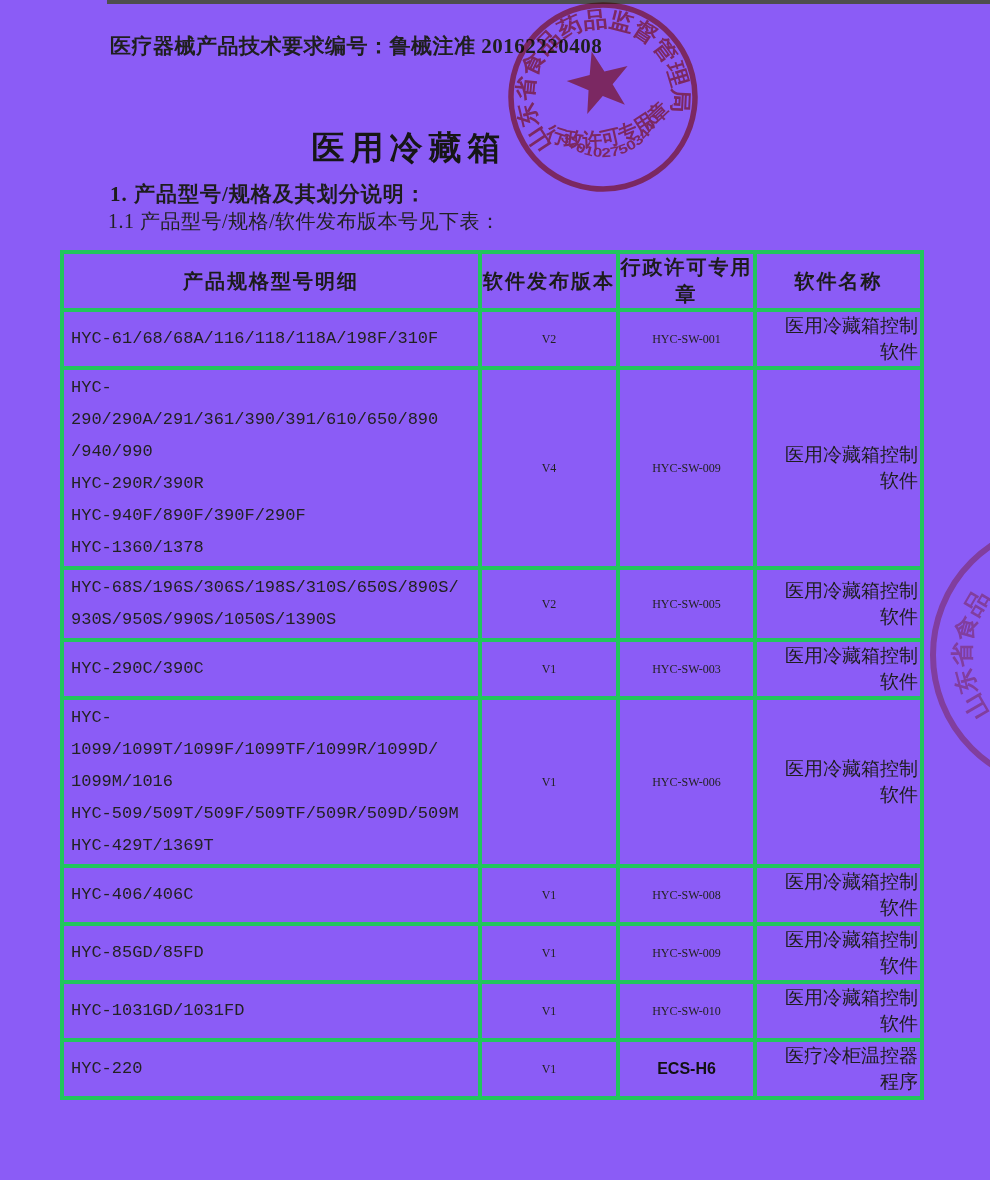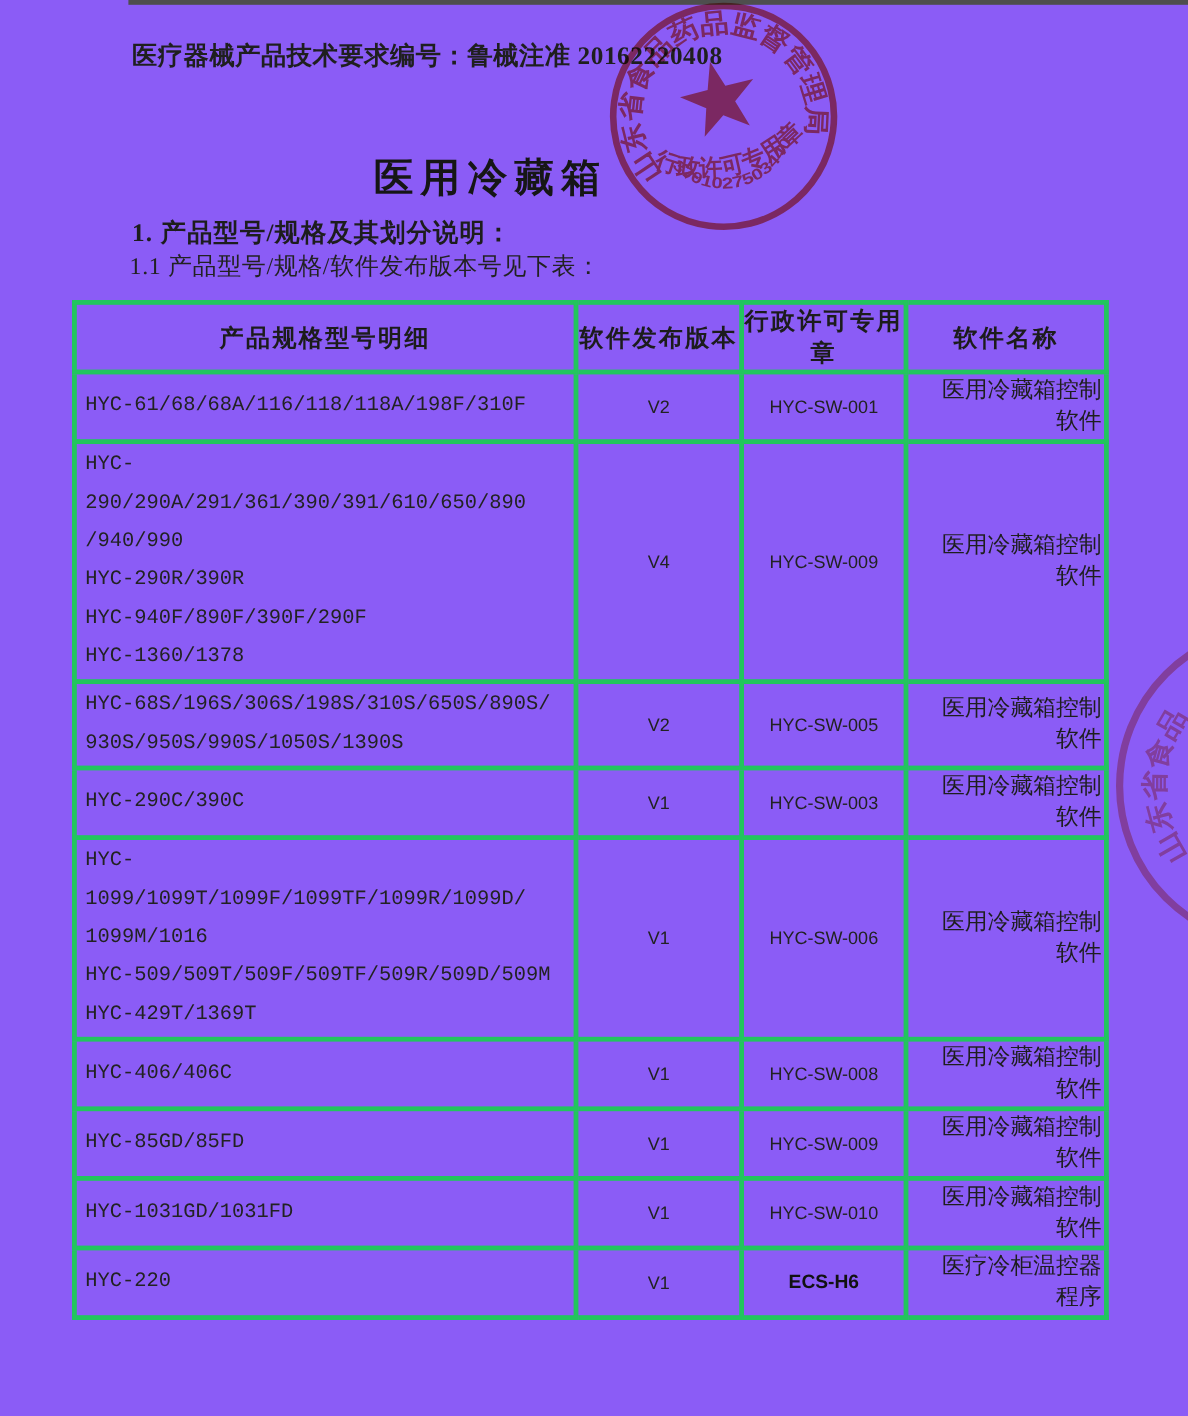"V2" td.version, td.code { font-family: Liberation Sans, sans-serif -> Liberation Serif, serif; font-size: 15px -> 12px }
